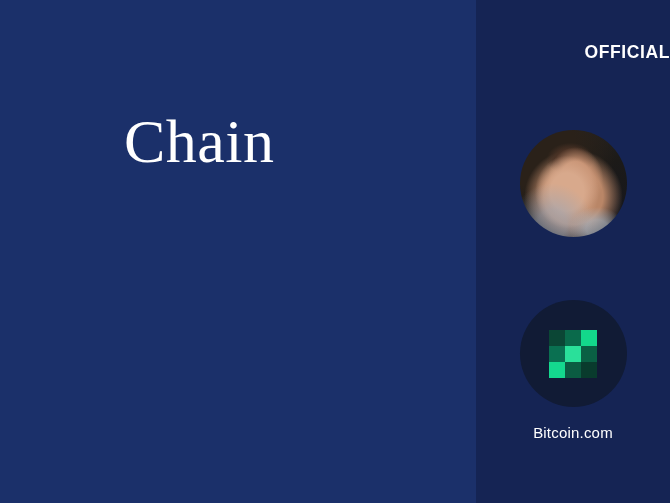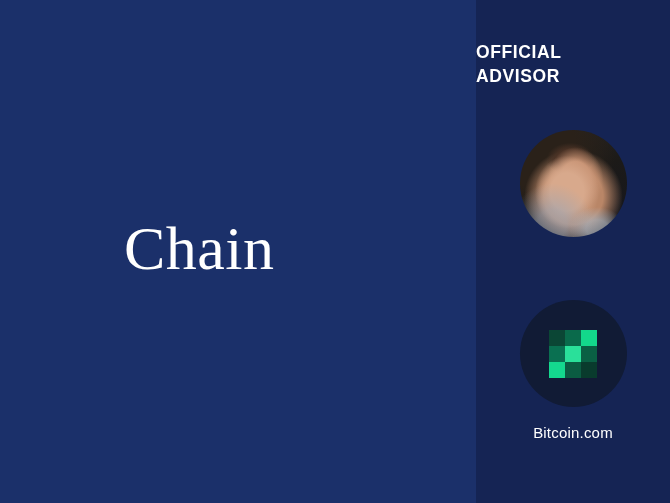"OFFICIAL" .advisor-heading { text-align: left -> right }
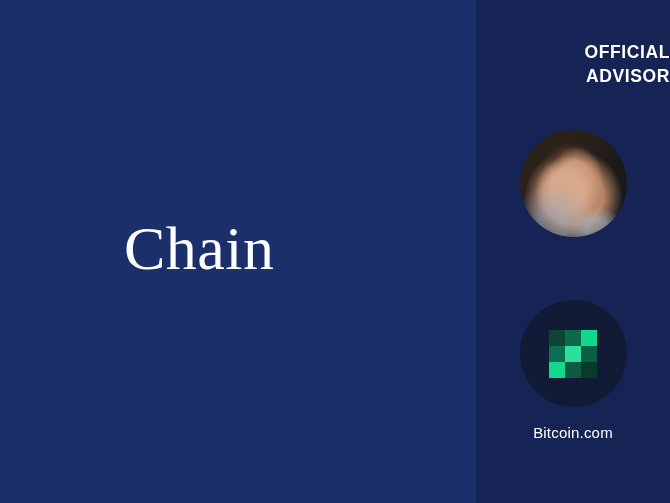"ADVISOR" span { html: <span>ADVISOR</span> -> none }
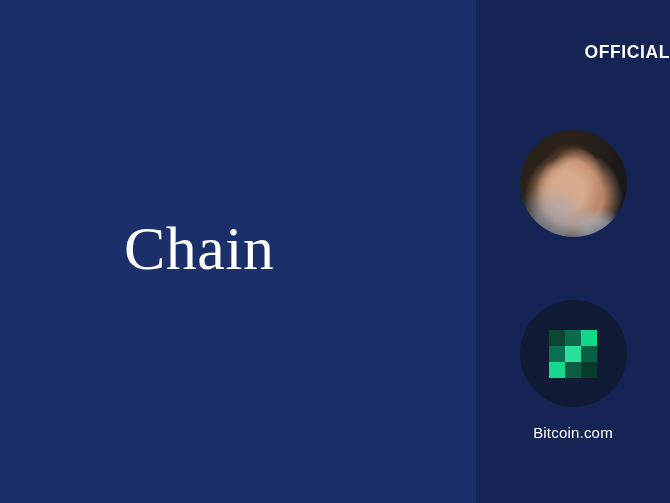"Chain" .brand-panel { align-items: center -> flex-start }
